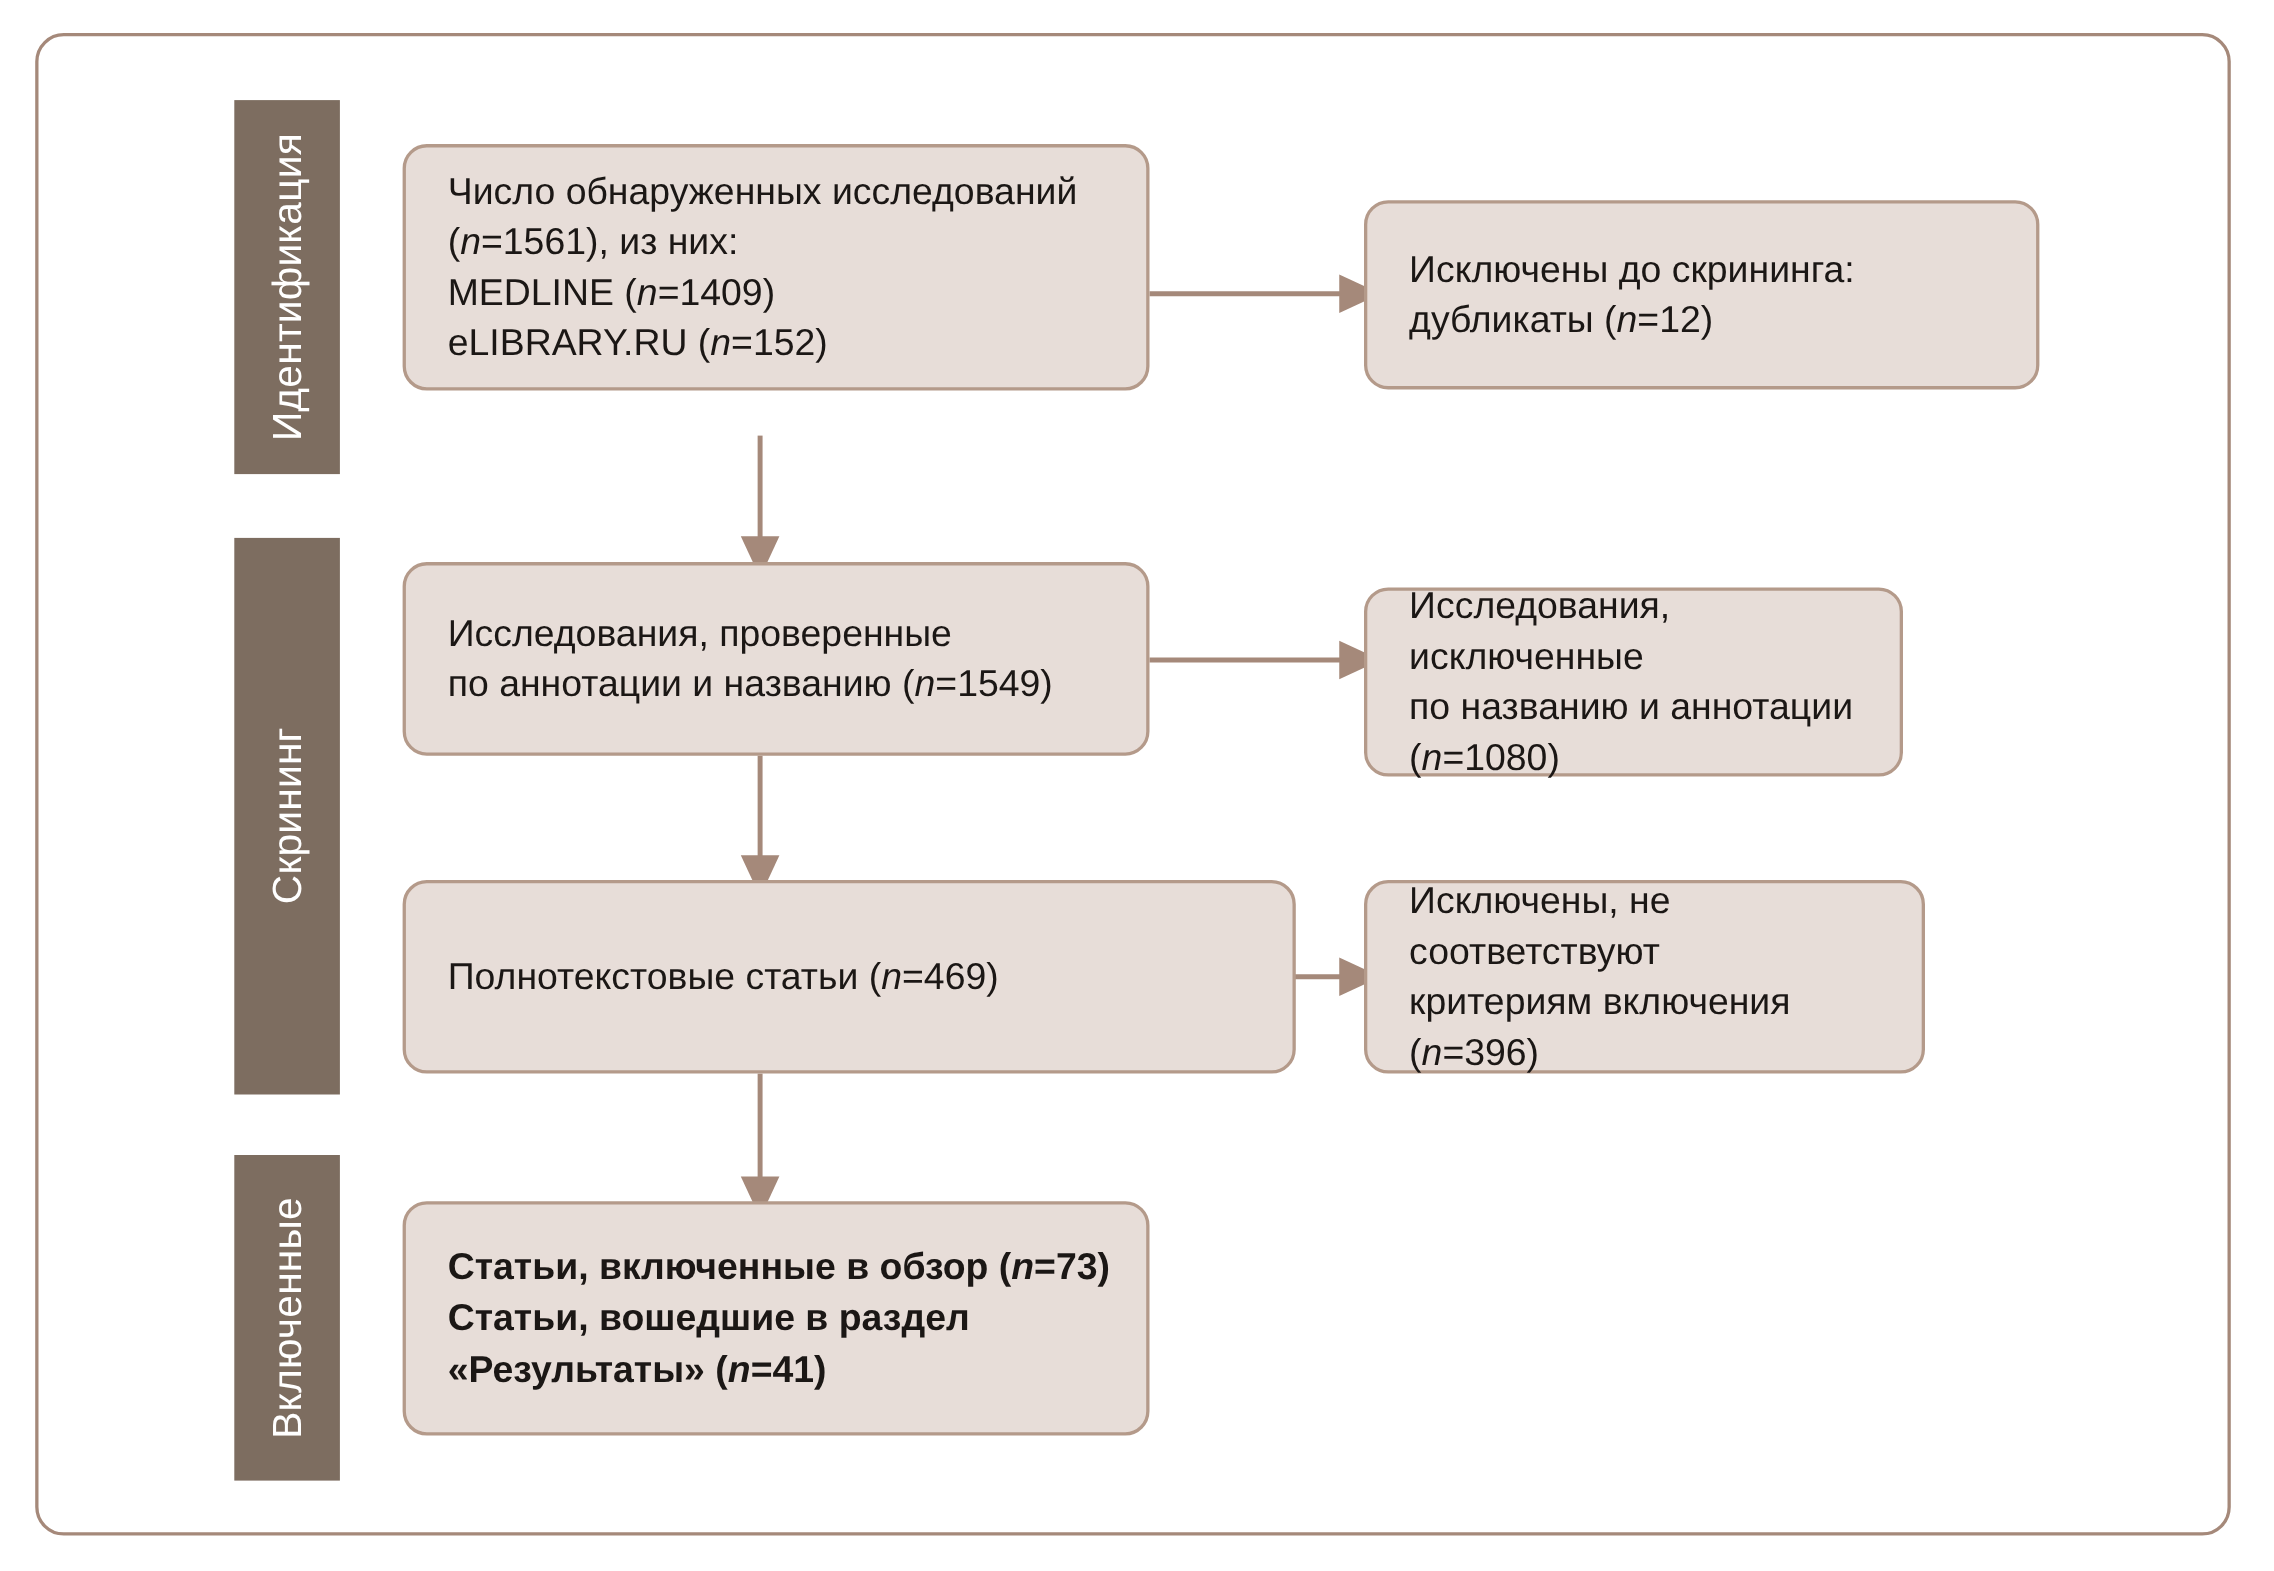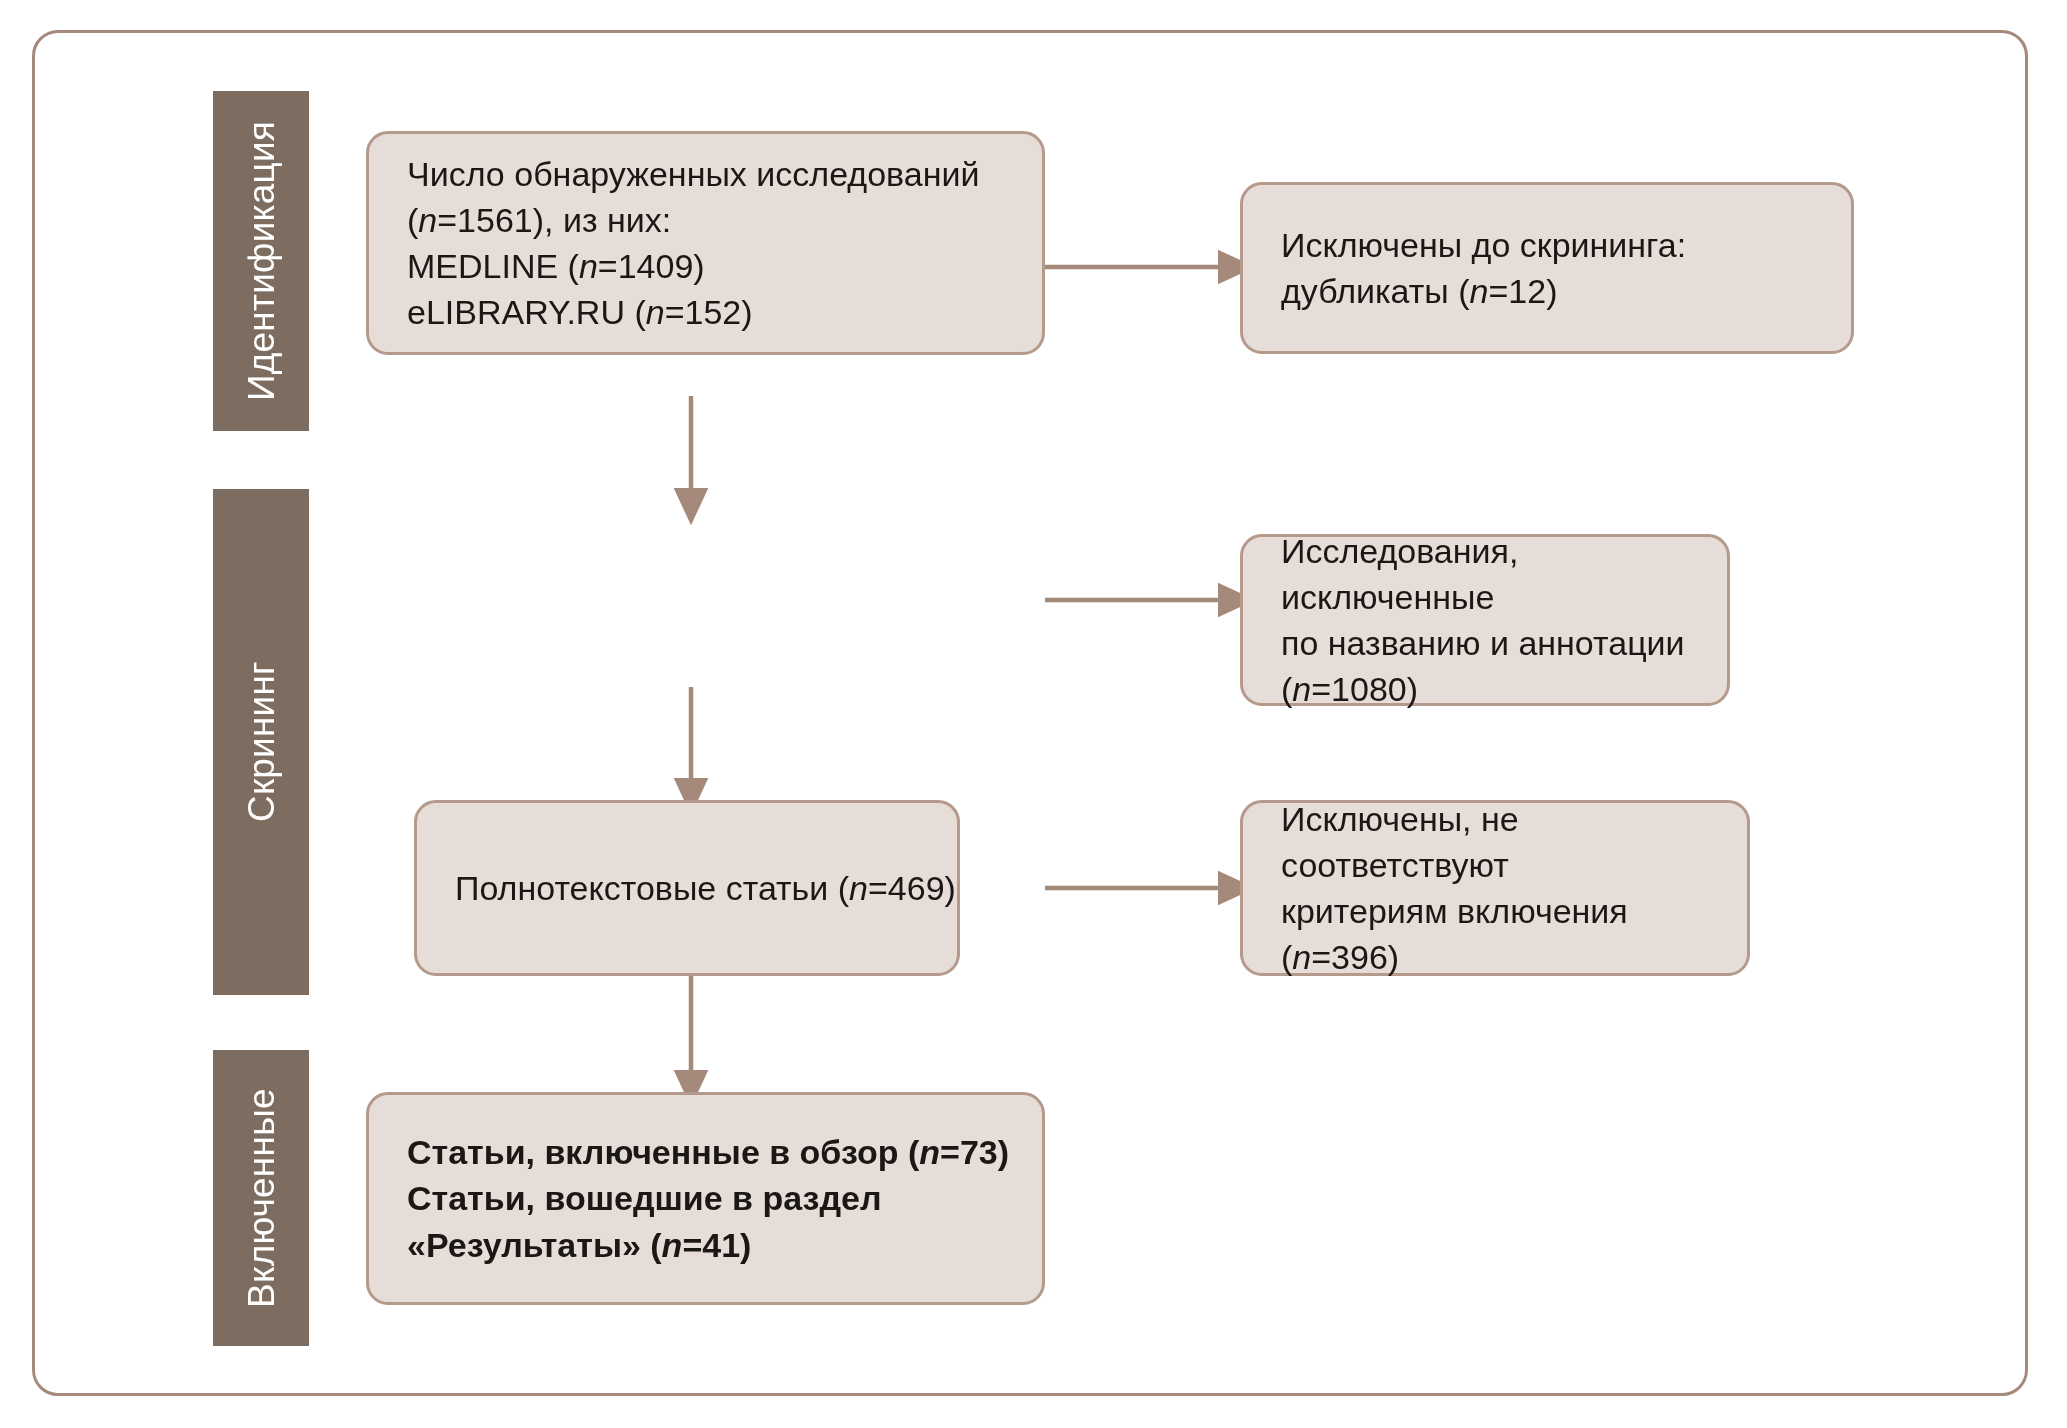"Исследования, проверенные" div.node { html: none -> <div> <span>Исследования, проверенные<br>по аннотации и названию (<i>n</i>=1549)</span> </div> }
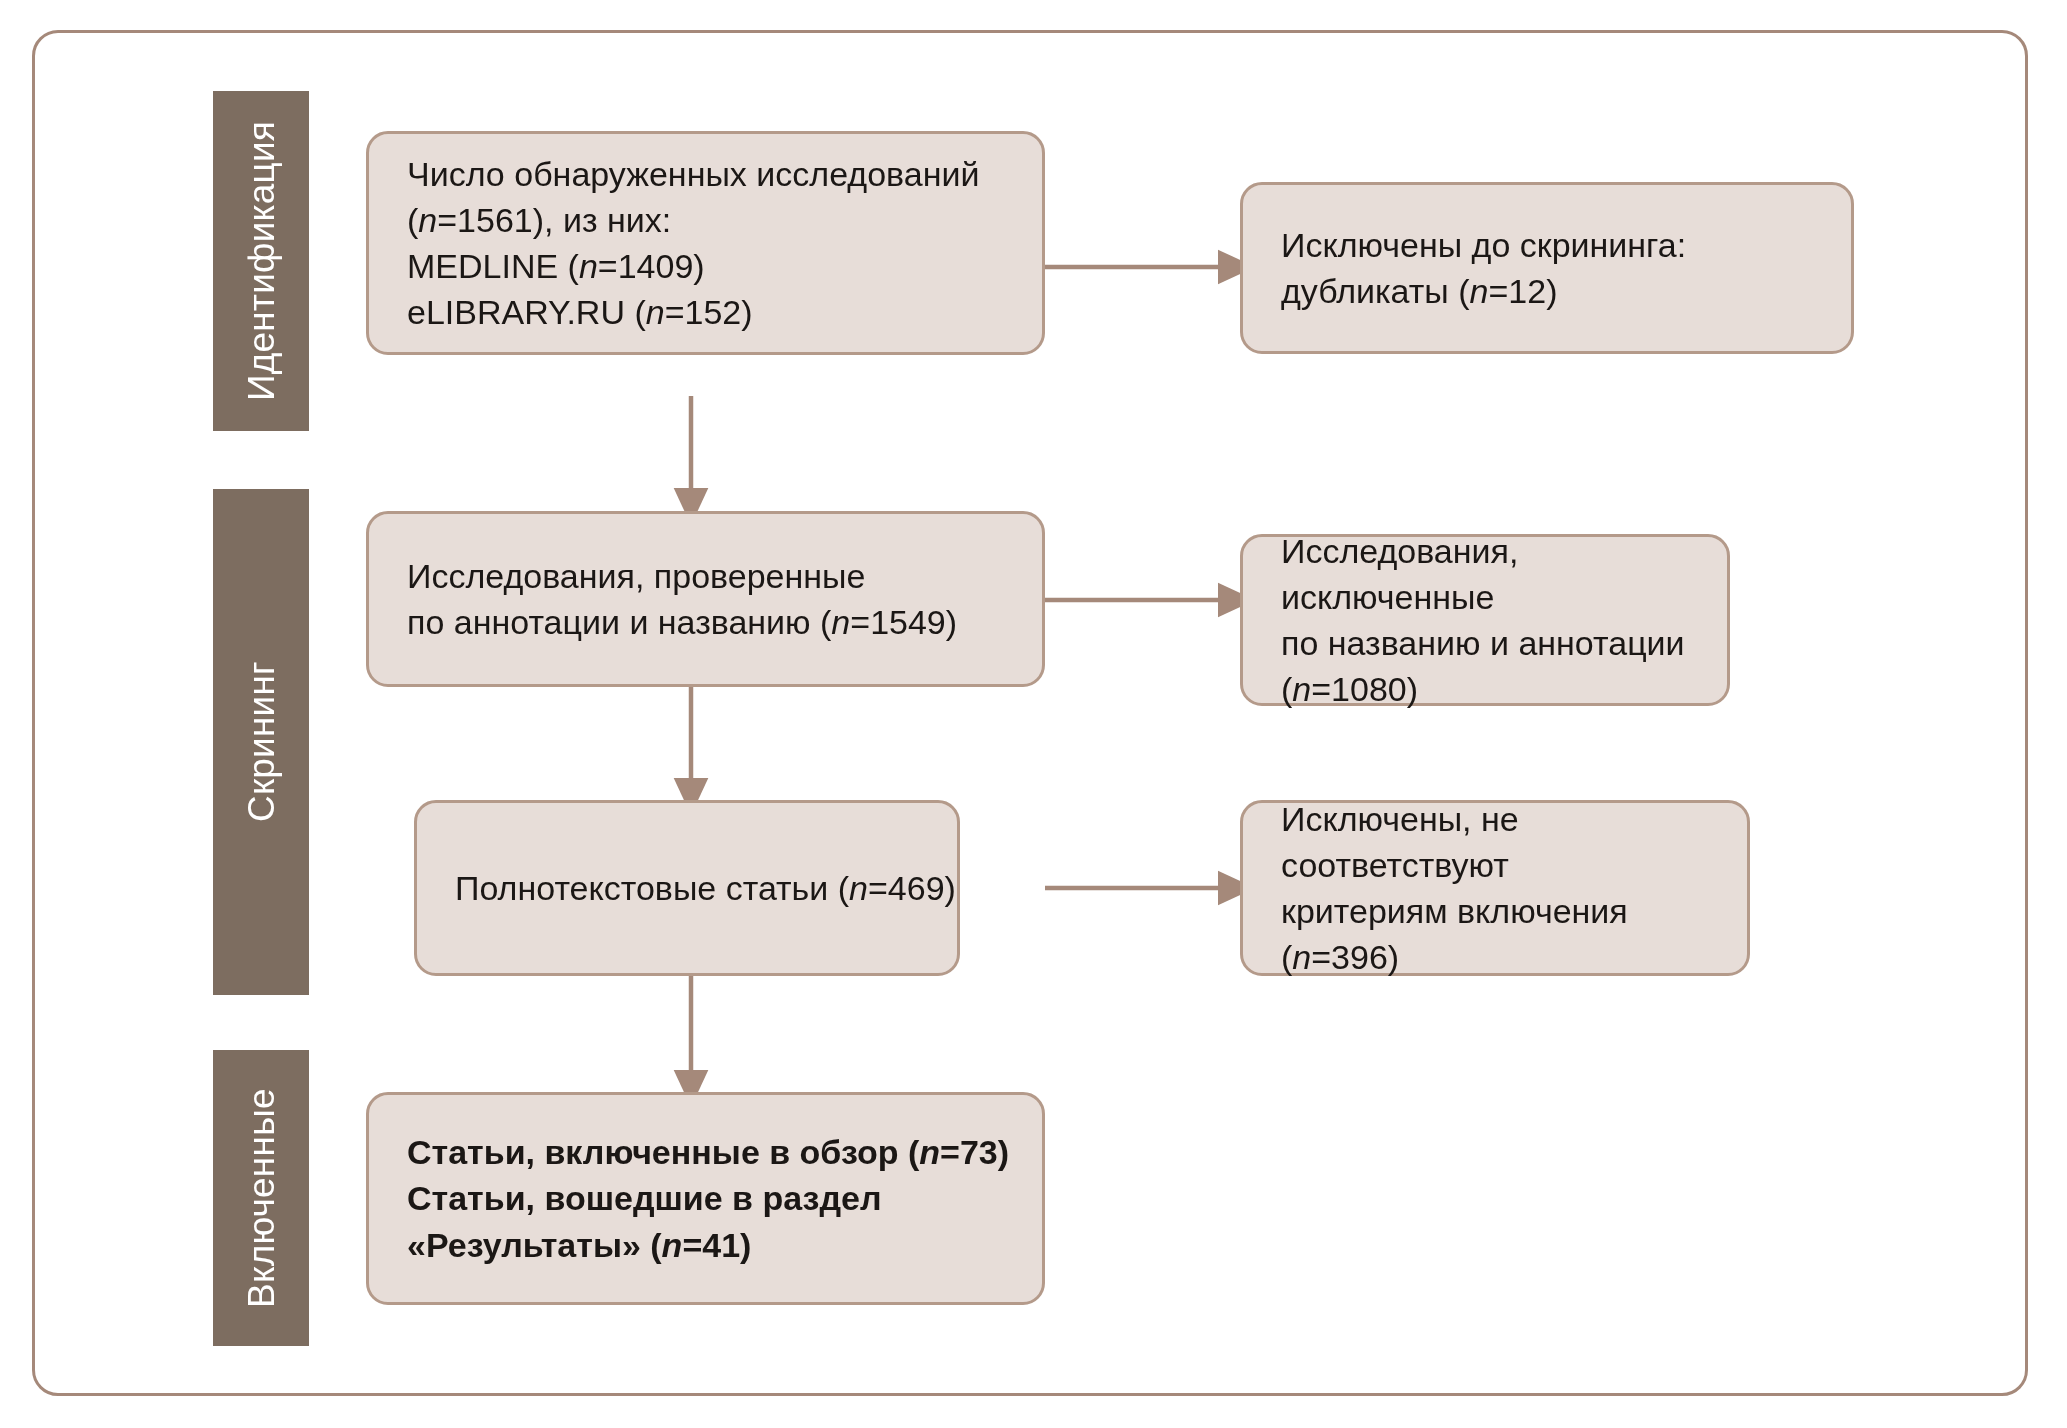"Полнотекстовые статьи (n=469)" .node-fulltext { margin-left: 48px -> none; width: 546px -> 812px }
